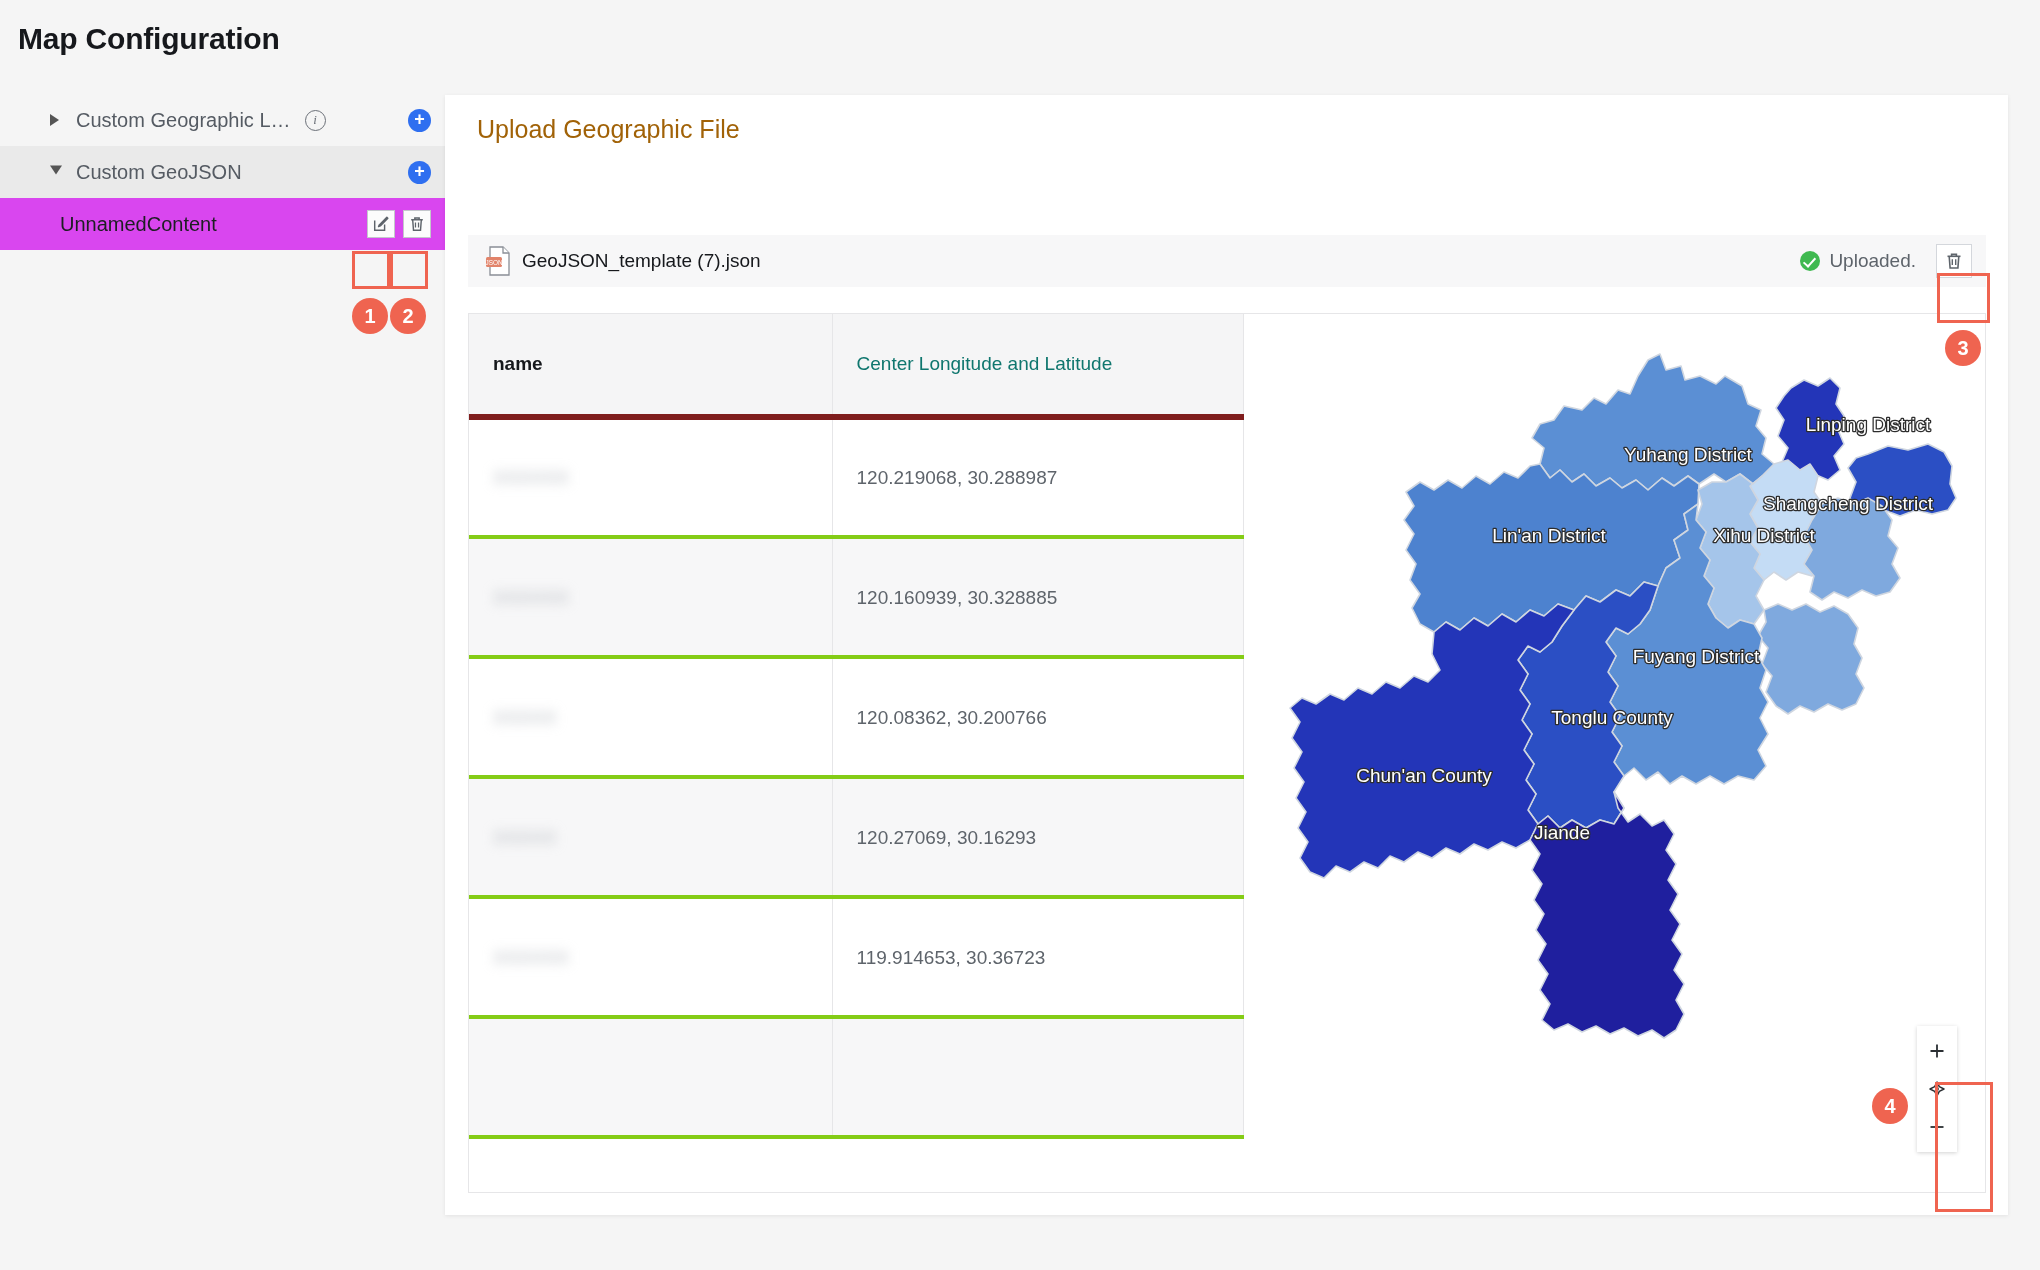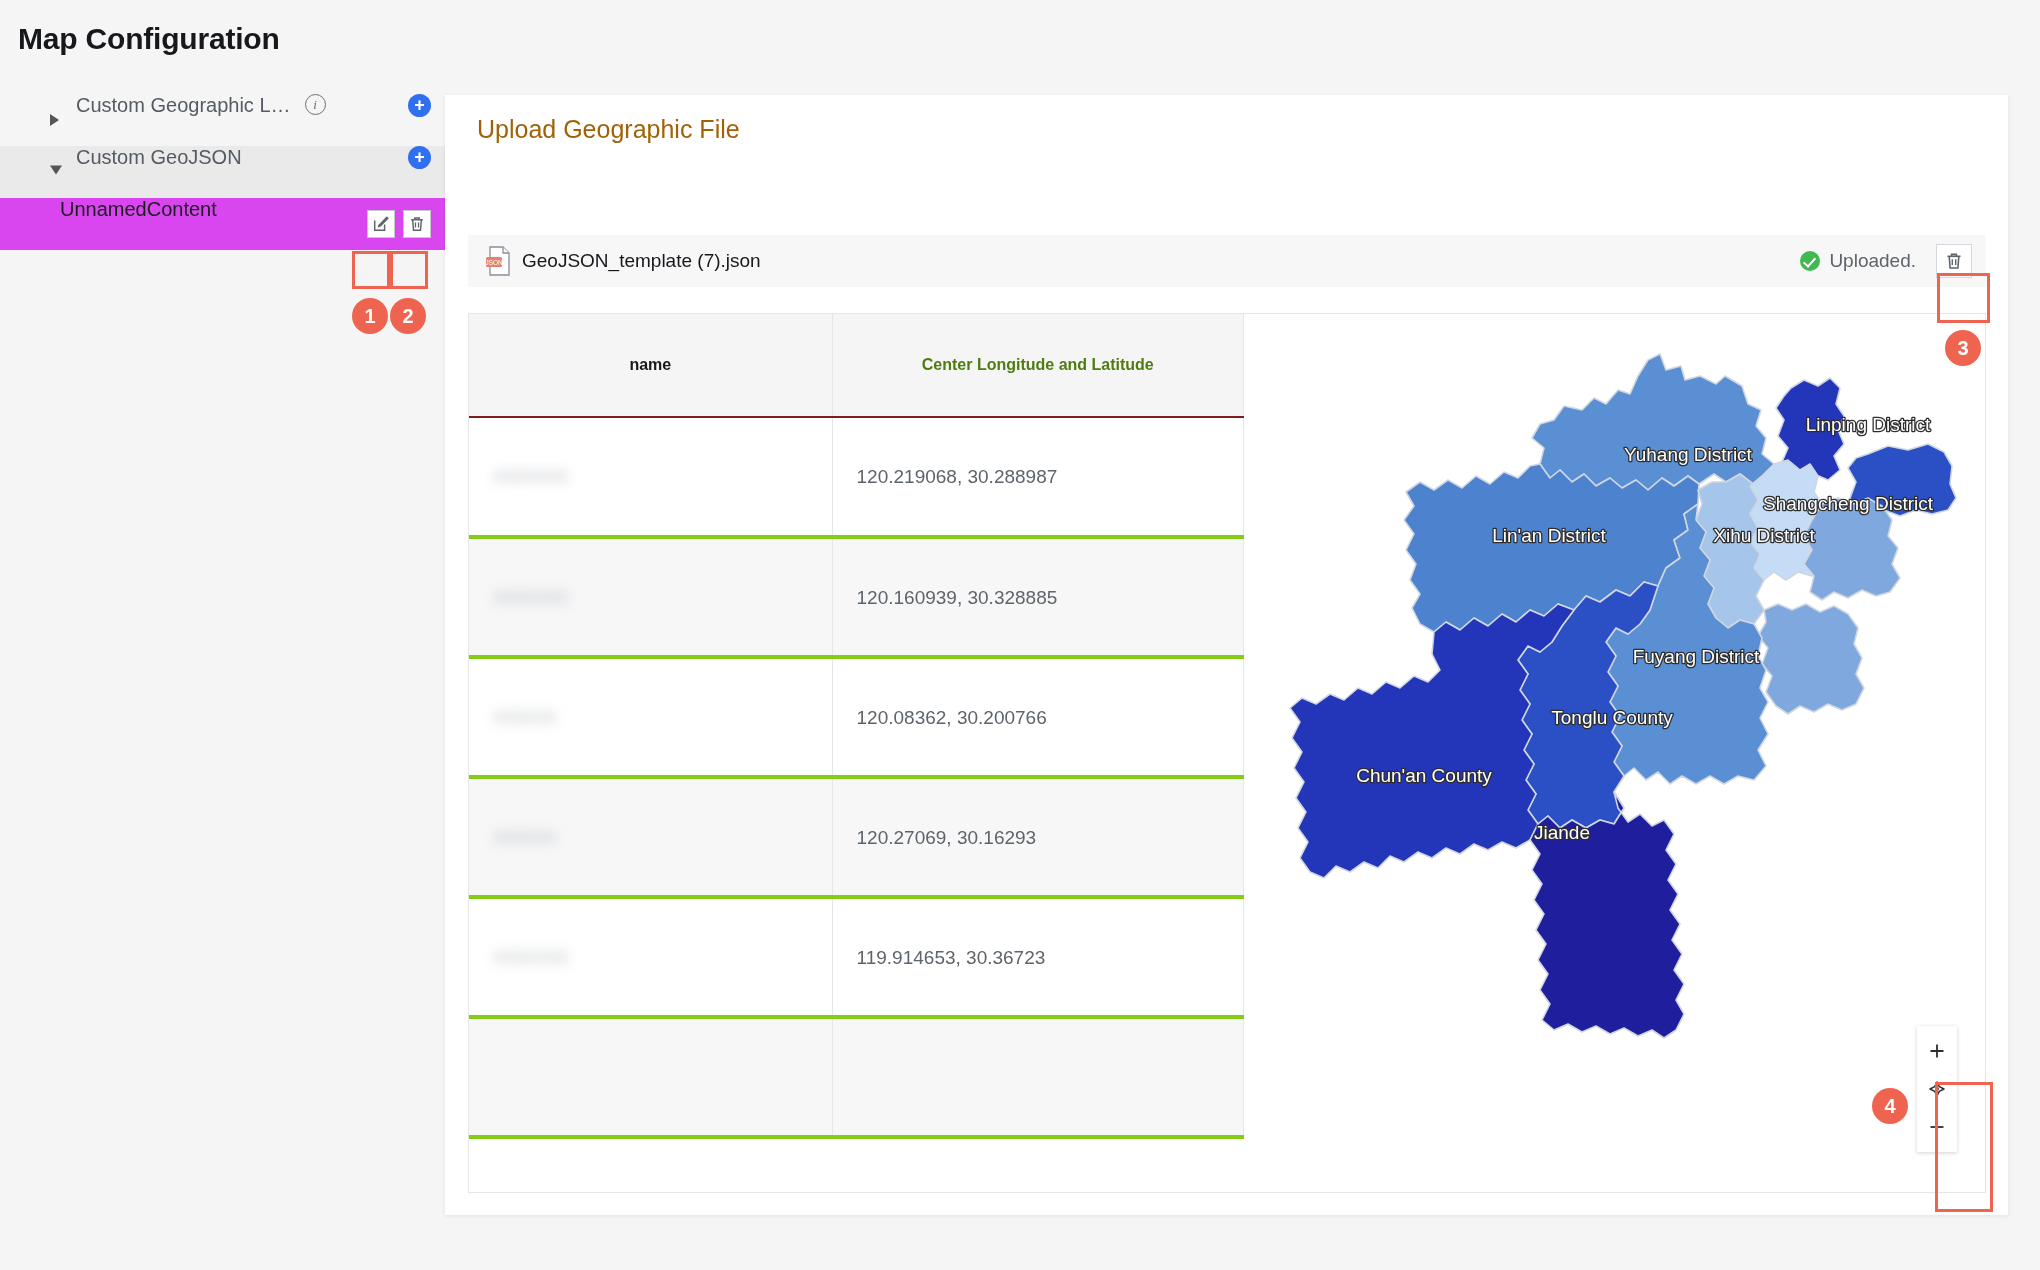"Custom Geographic L…" .tree-row { align-items: none -> center }
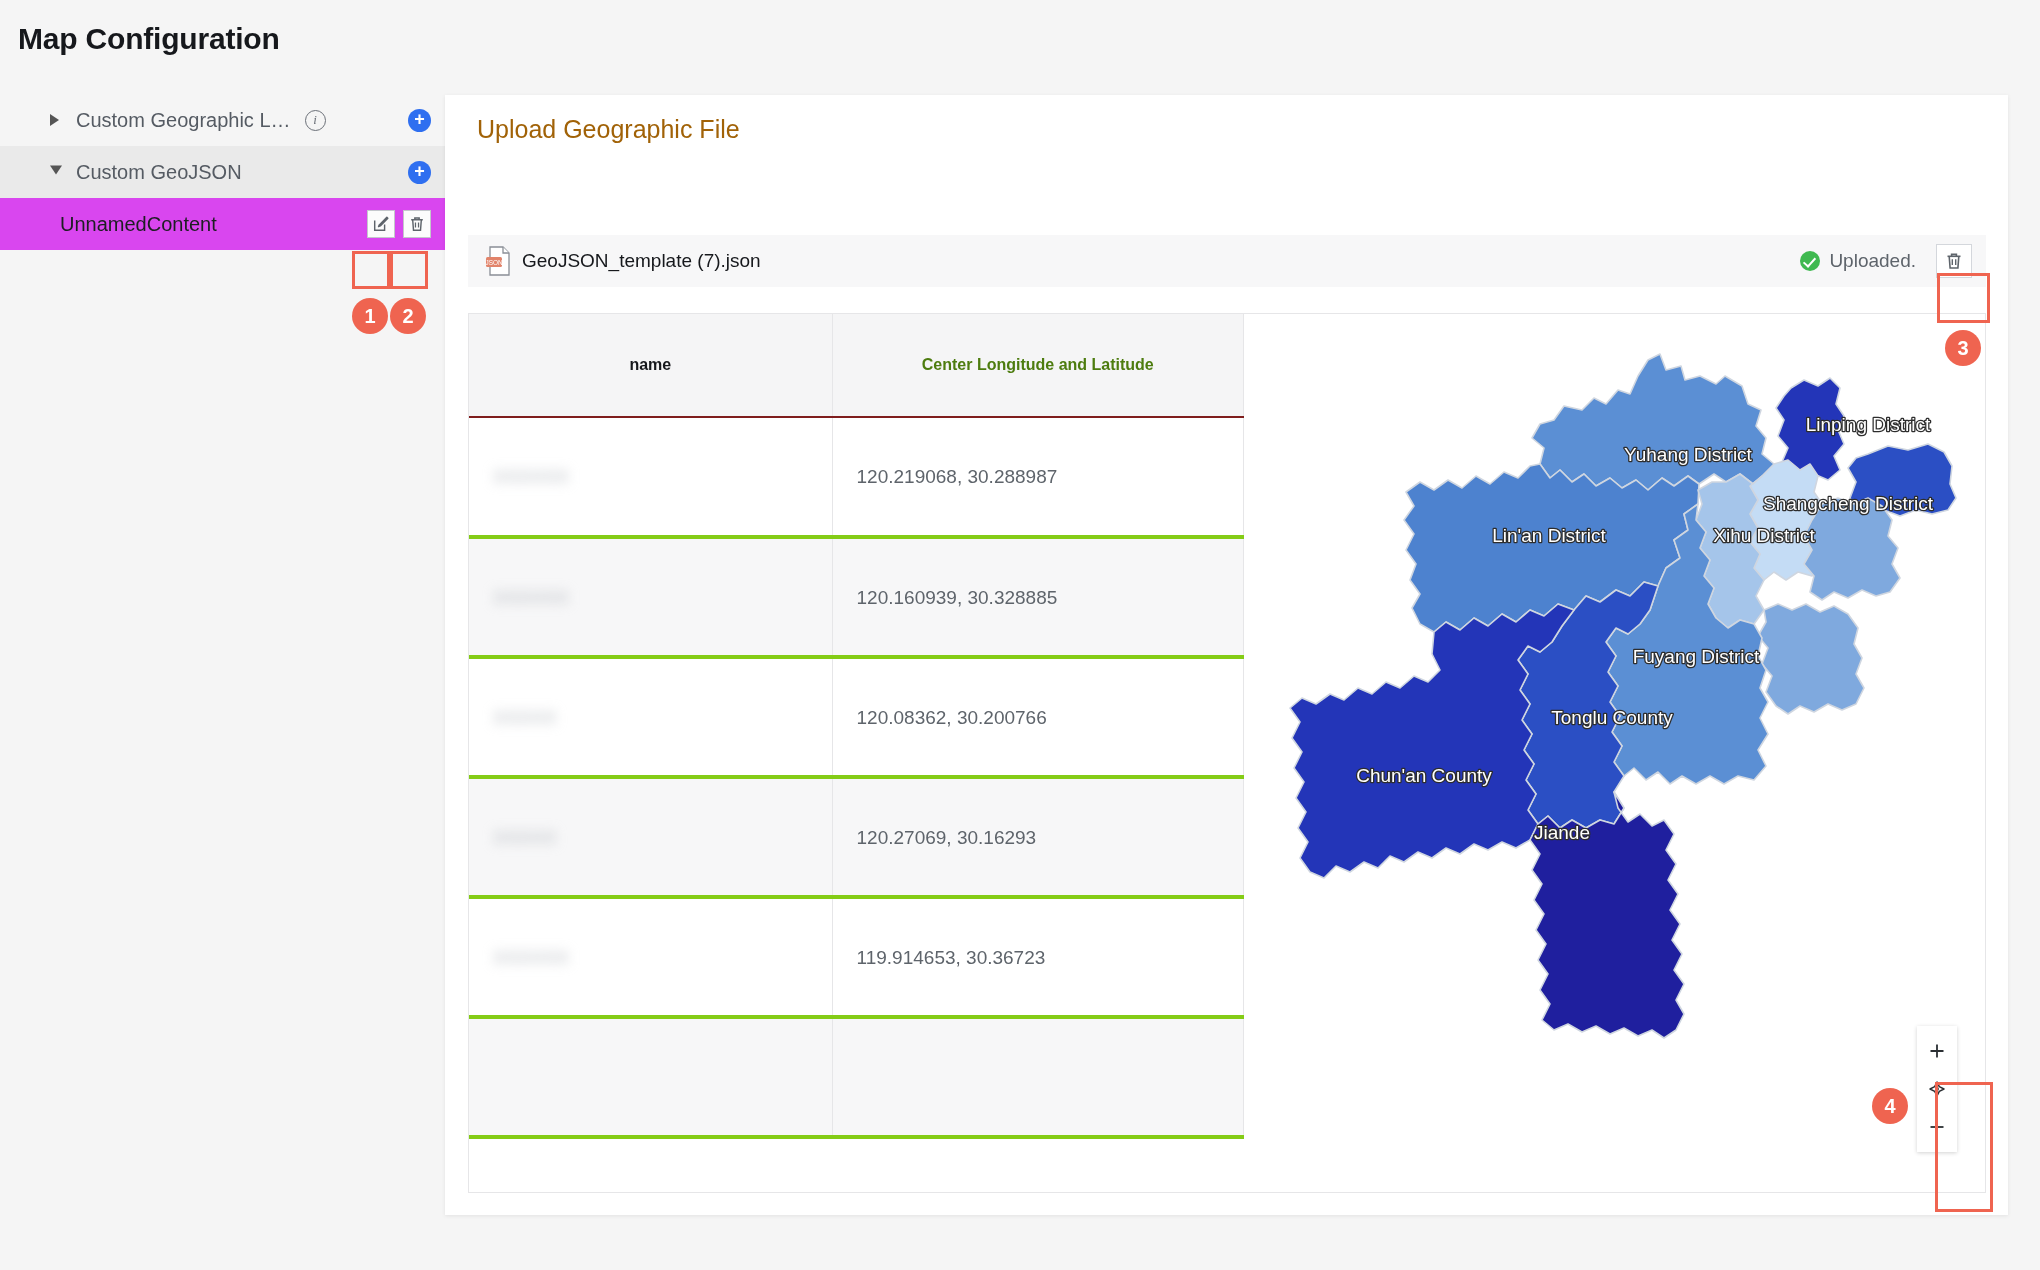"name" table.geo-table th { border-bottom: 2px solid #7f1d1d -> 6px solid #7f1d1d; font-size: 16px -> 19px; text-align: center -> left }
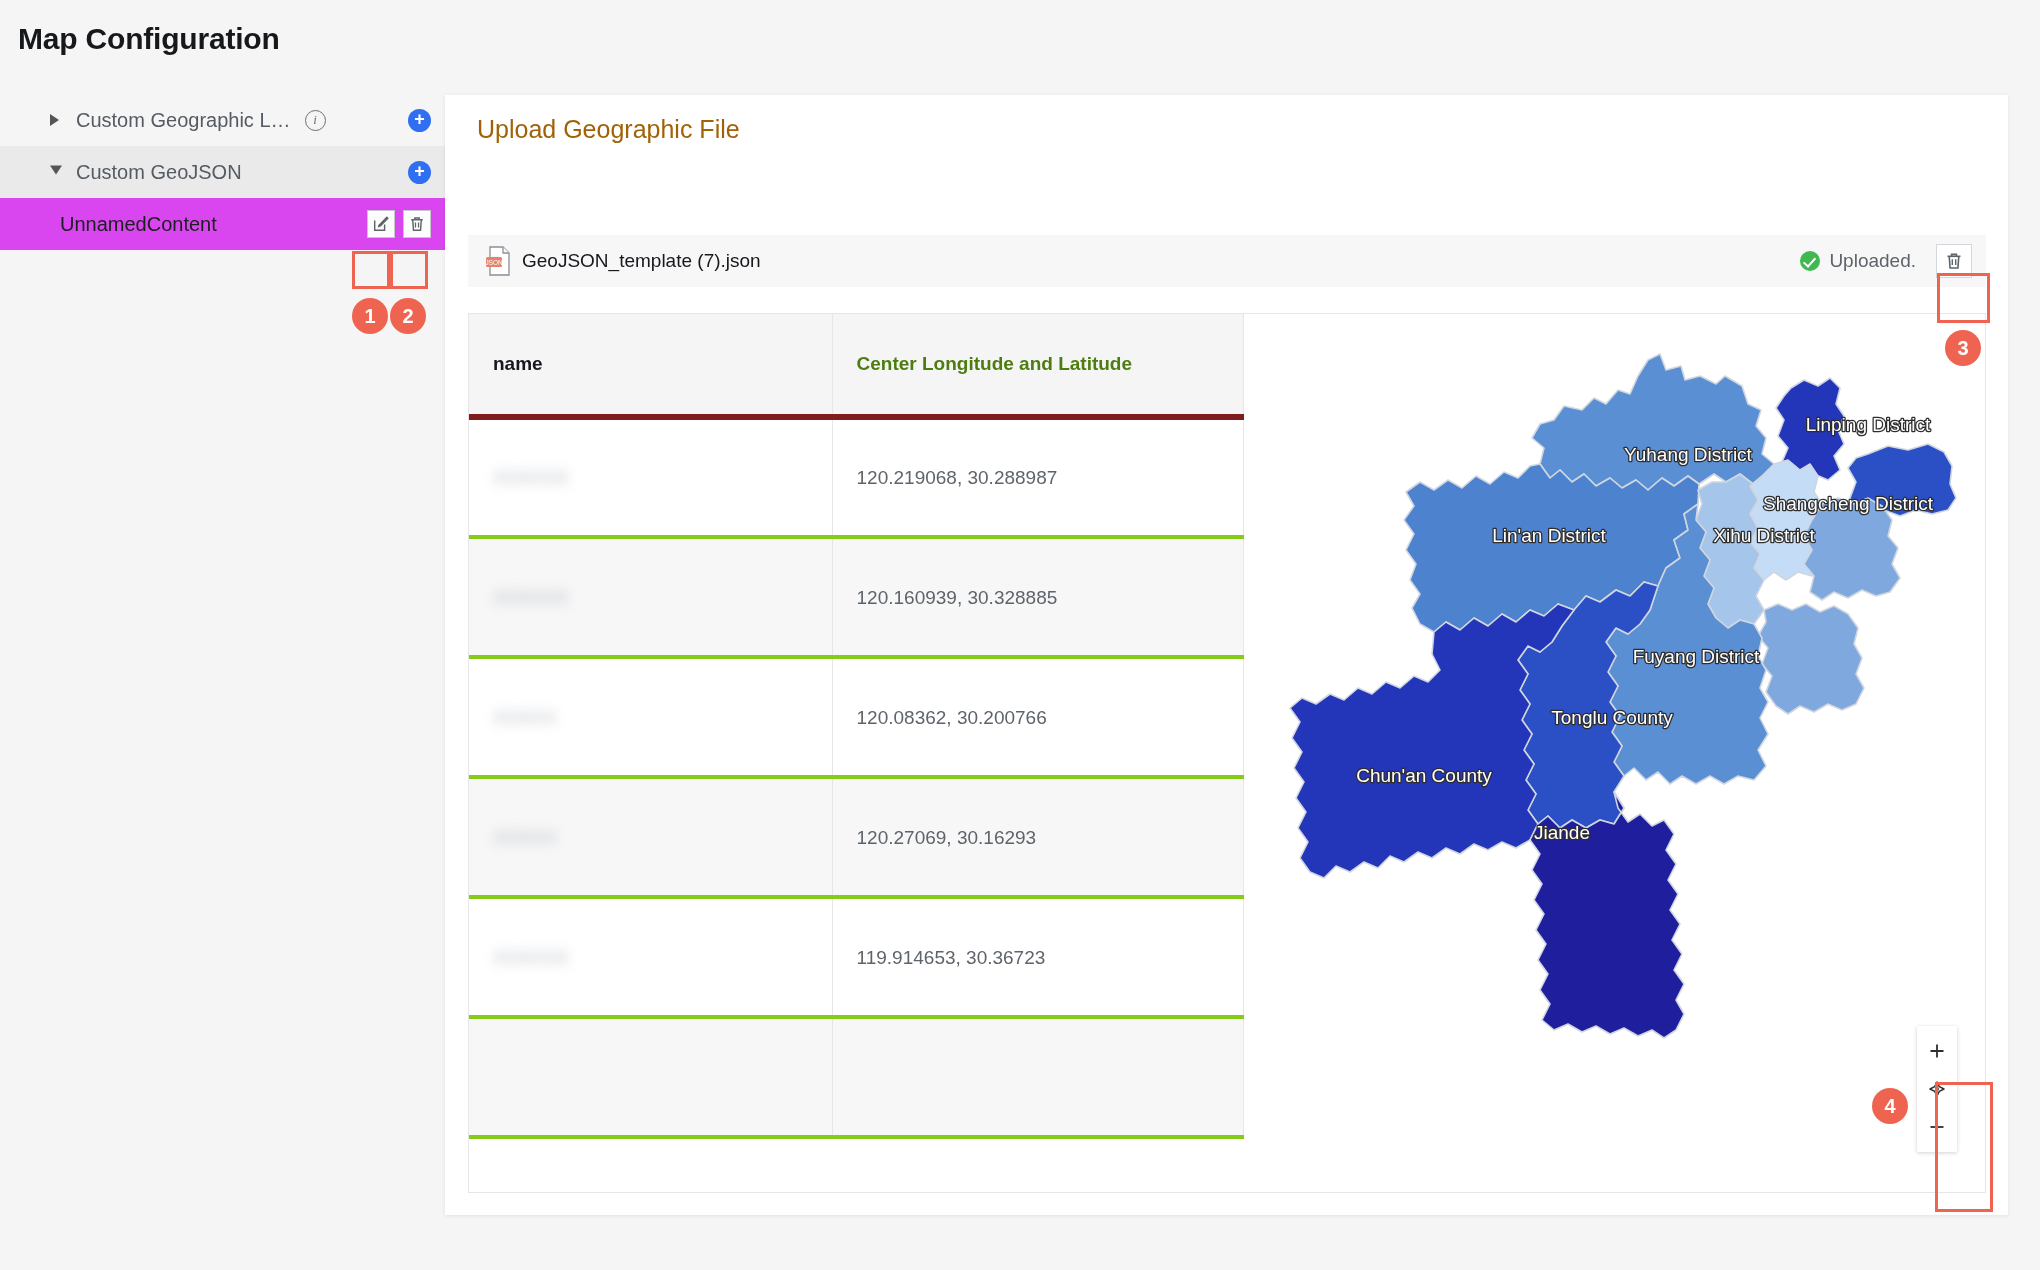"Center Longitude and Latitude" table.geo-table th.col-center { color: #4d7c0f -> #0f766e; font-weight: bold -> normal }
